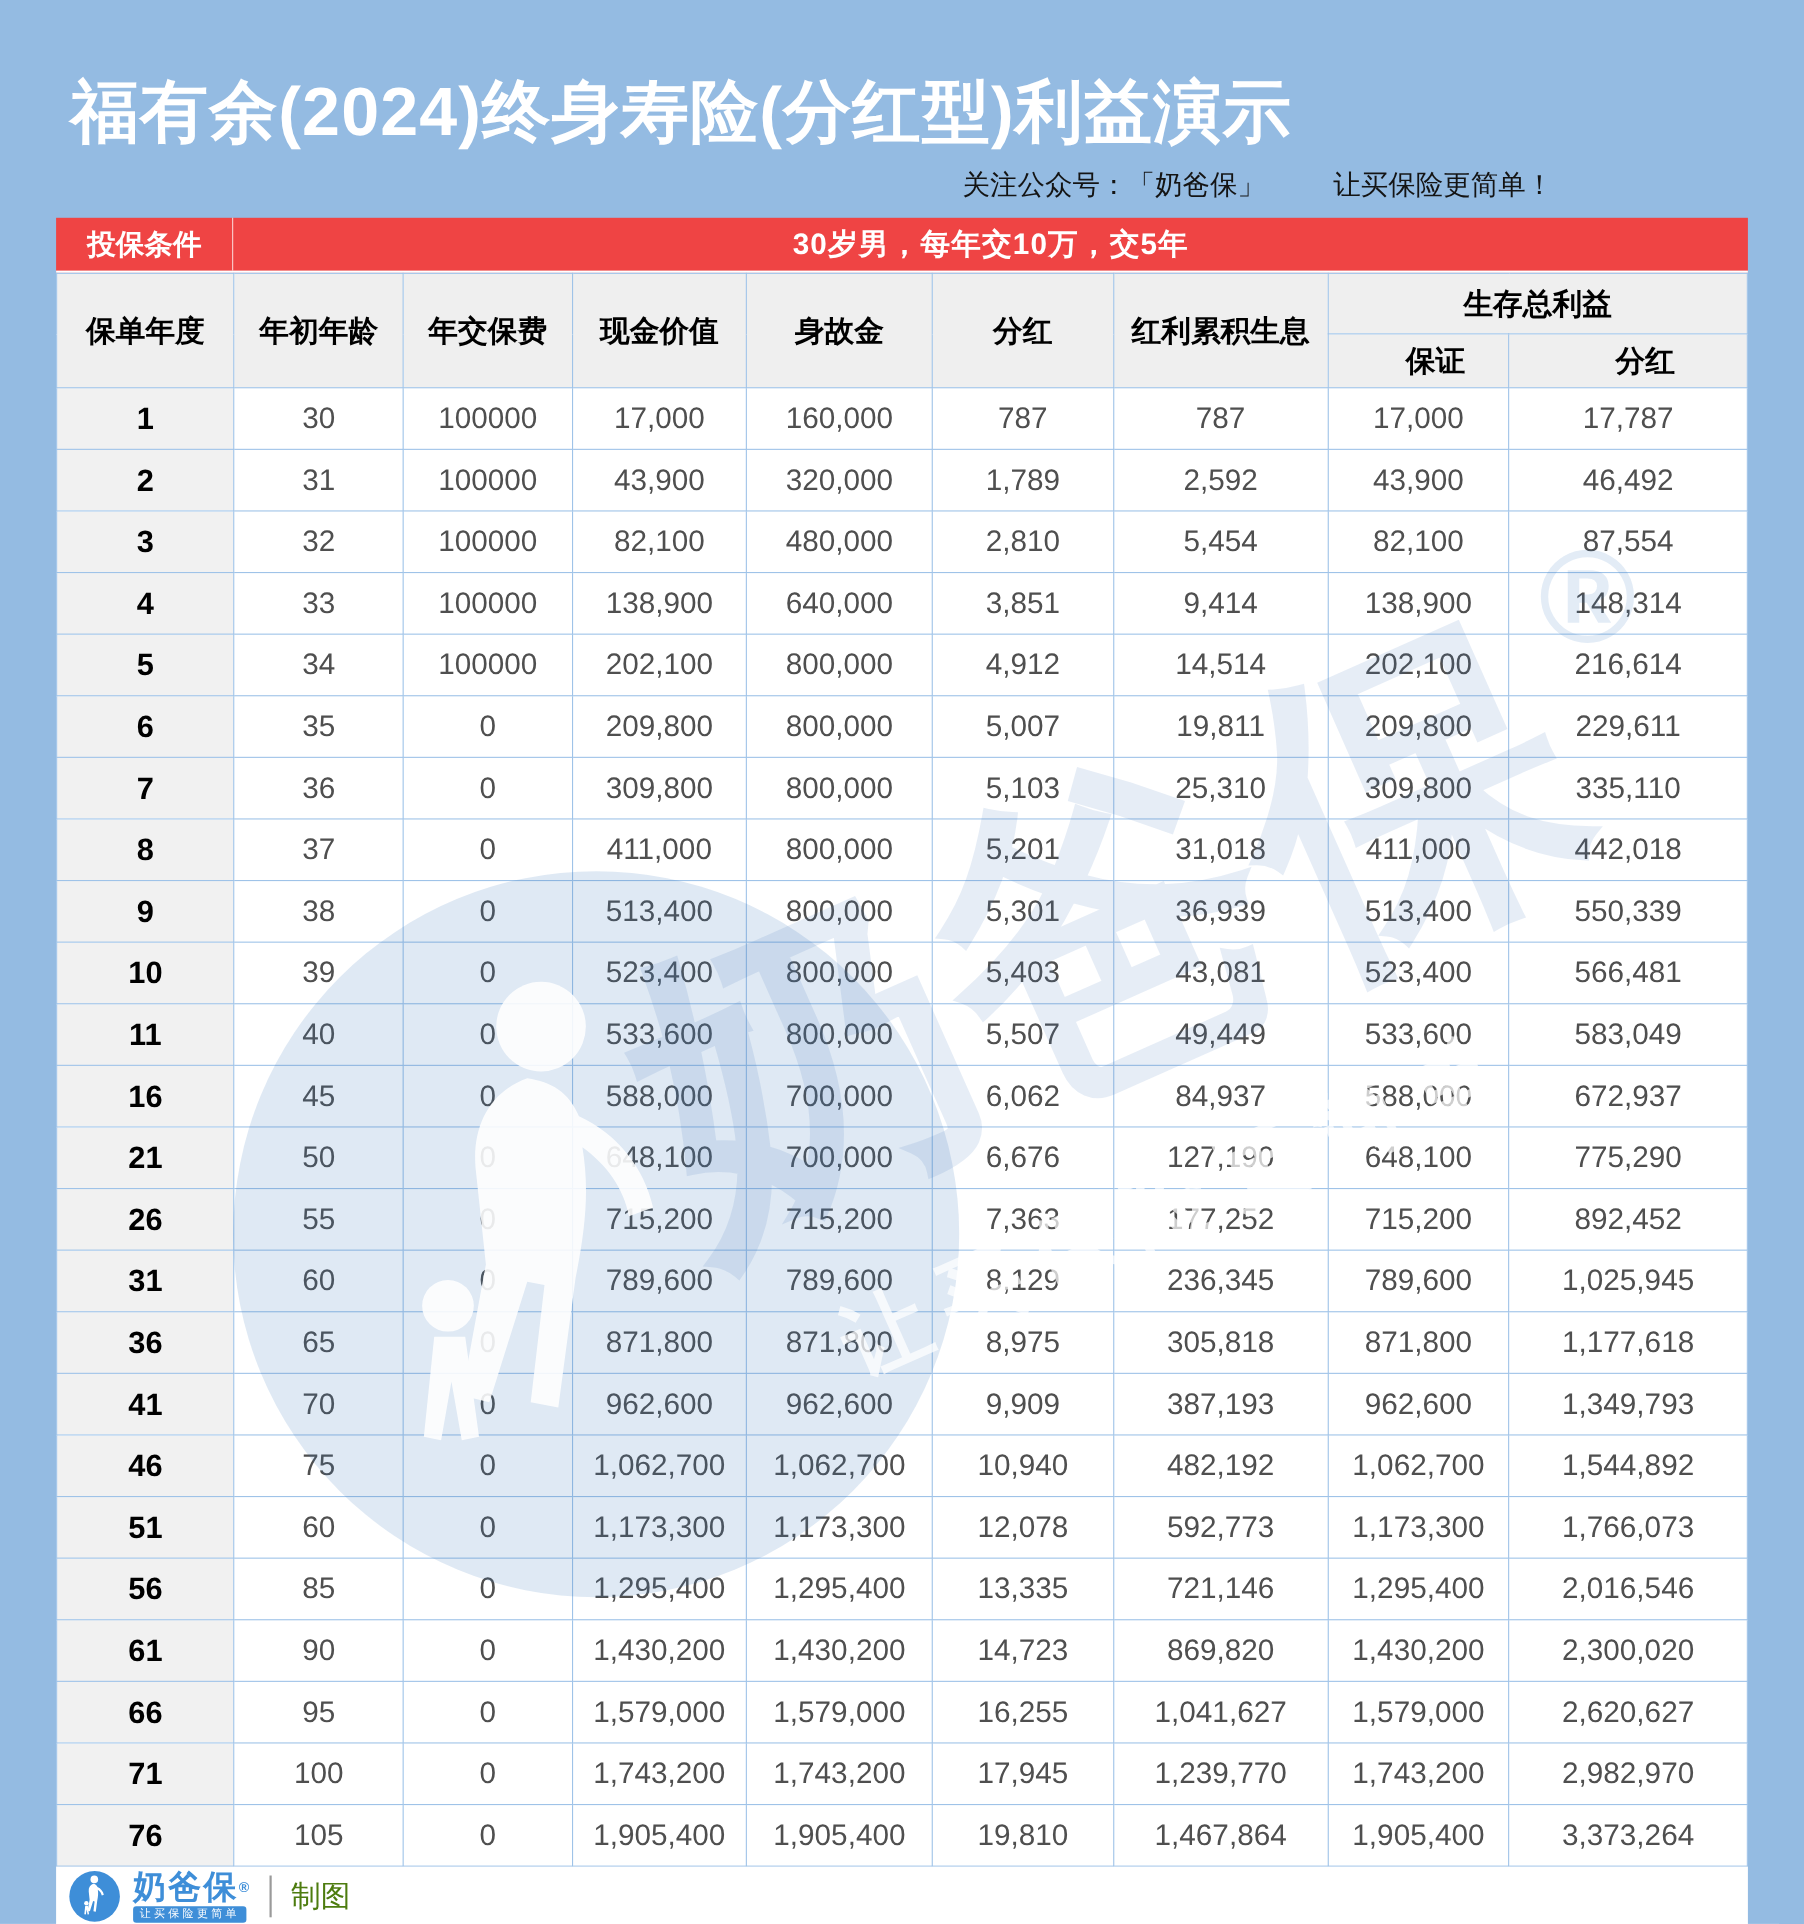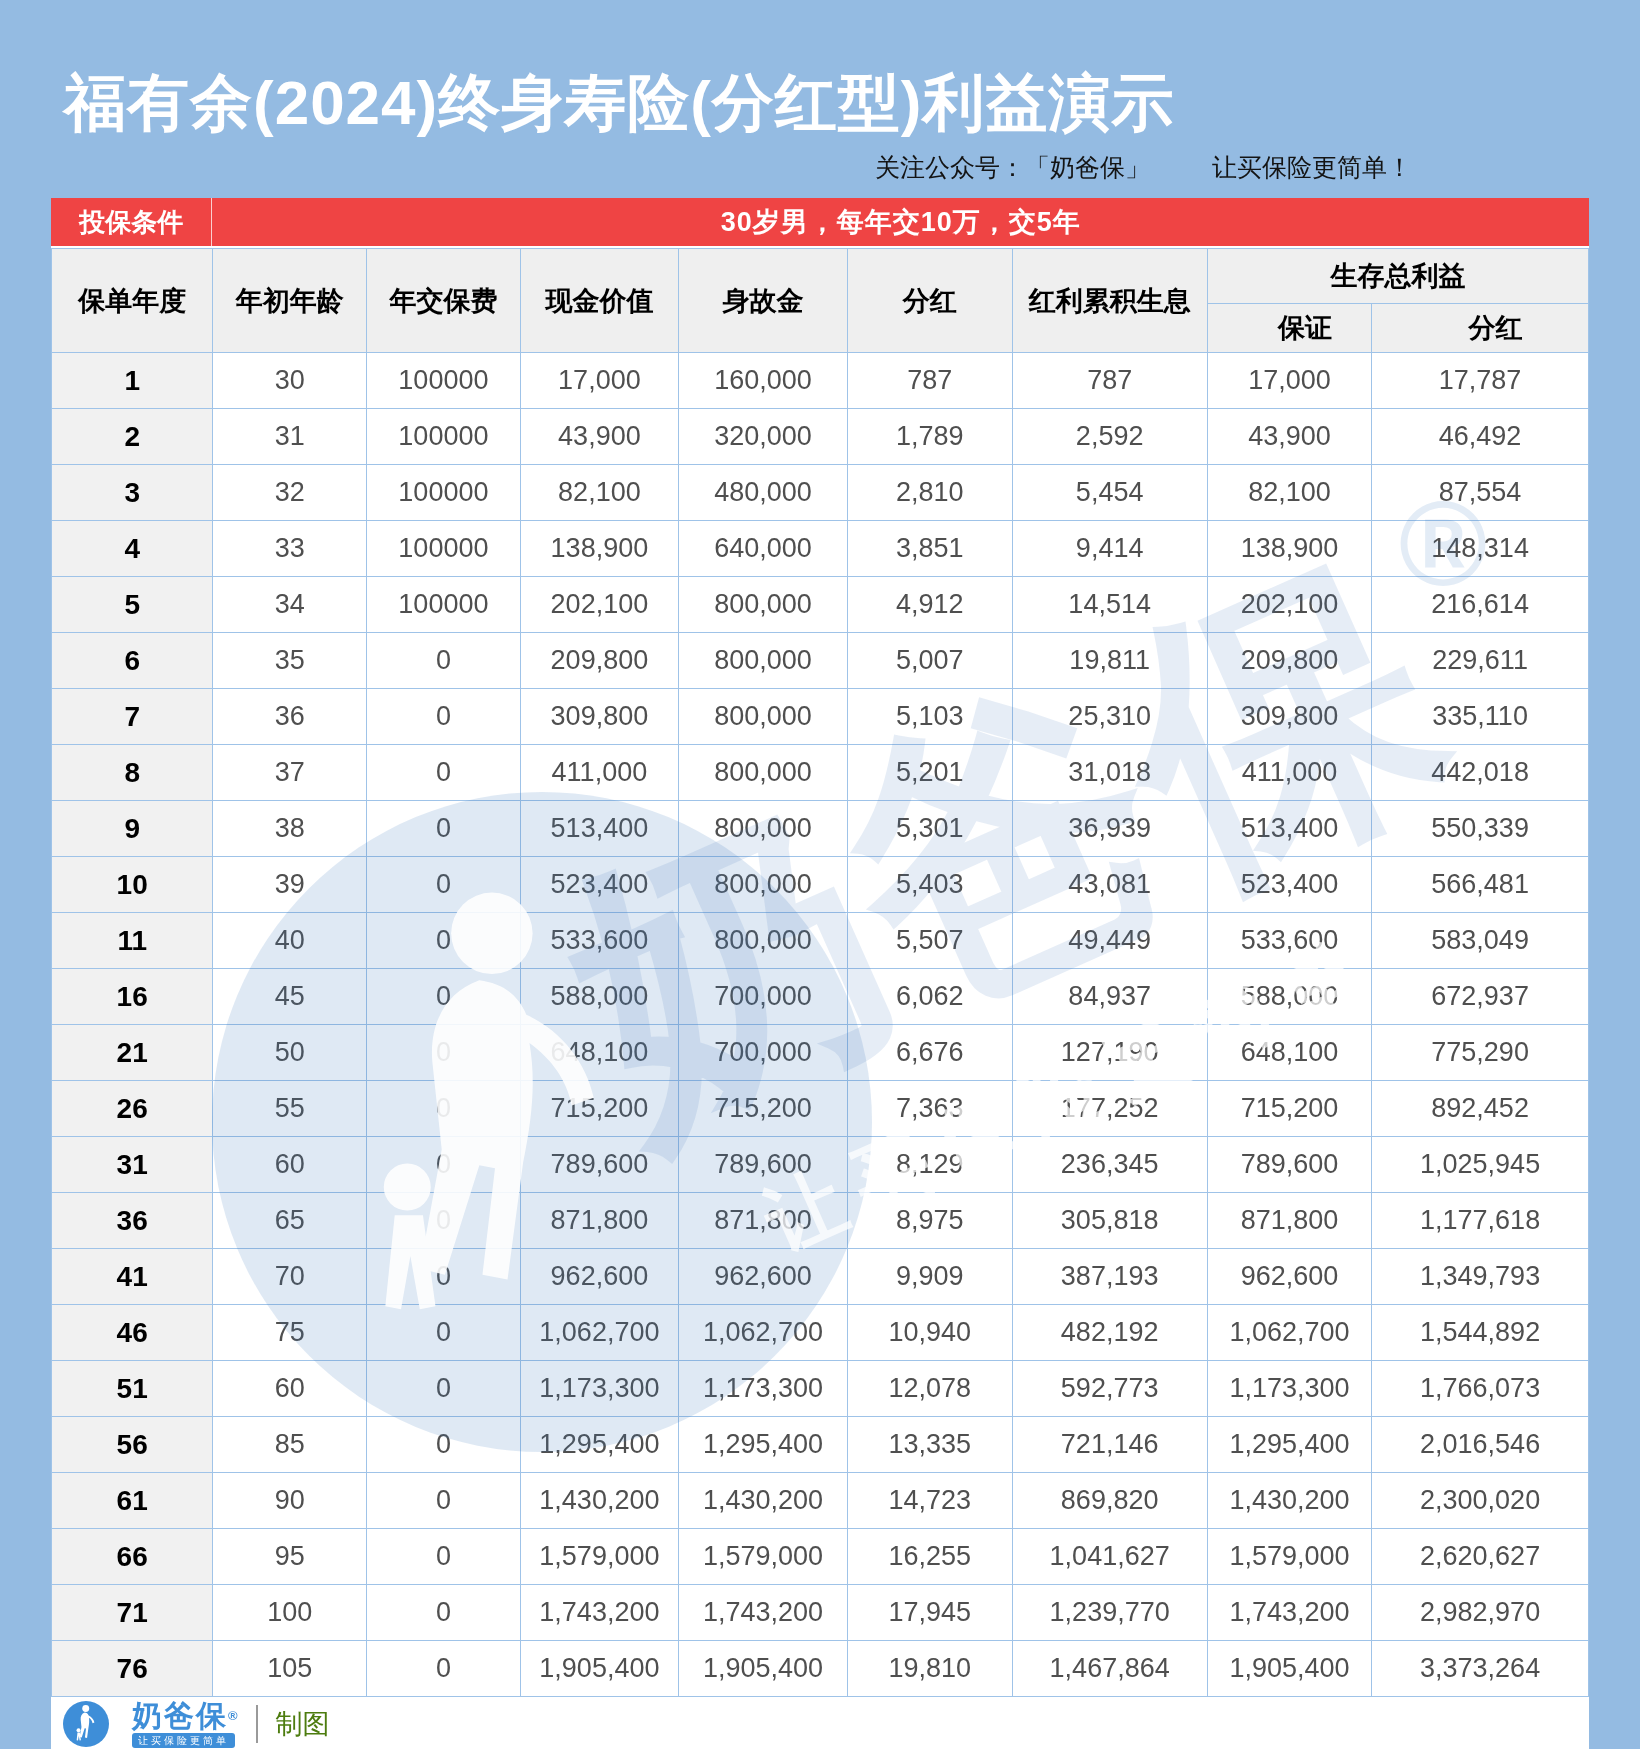"奶爸保®" .brand-block { margin-left: 23px -> 12px }
